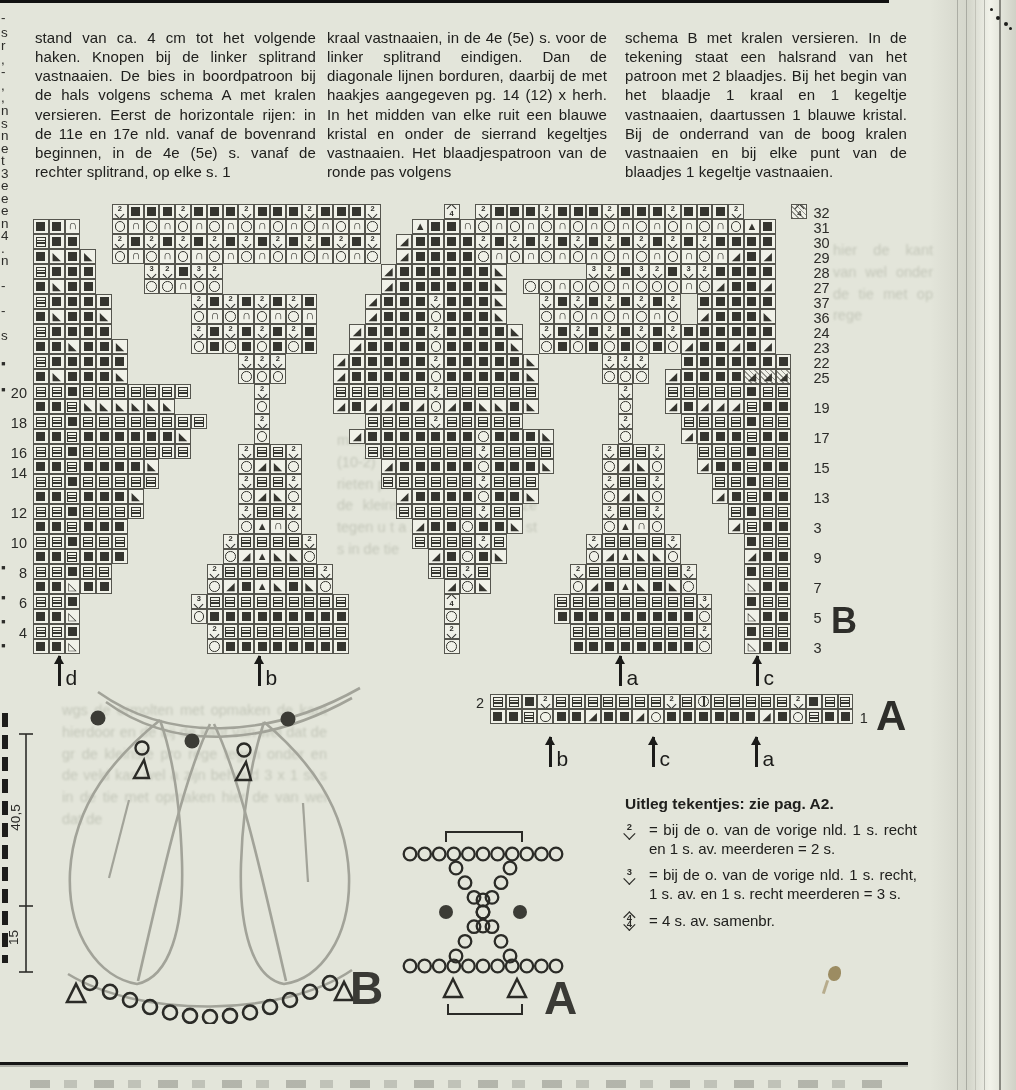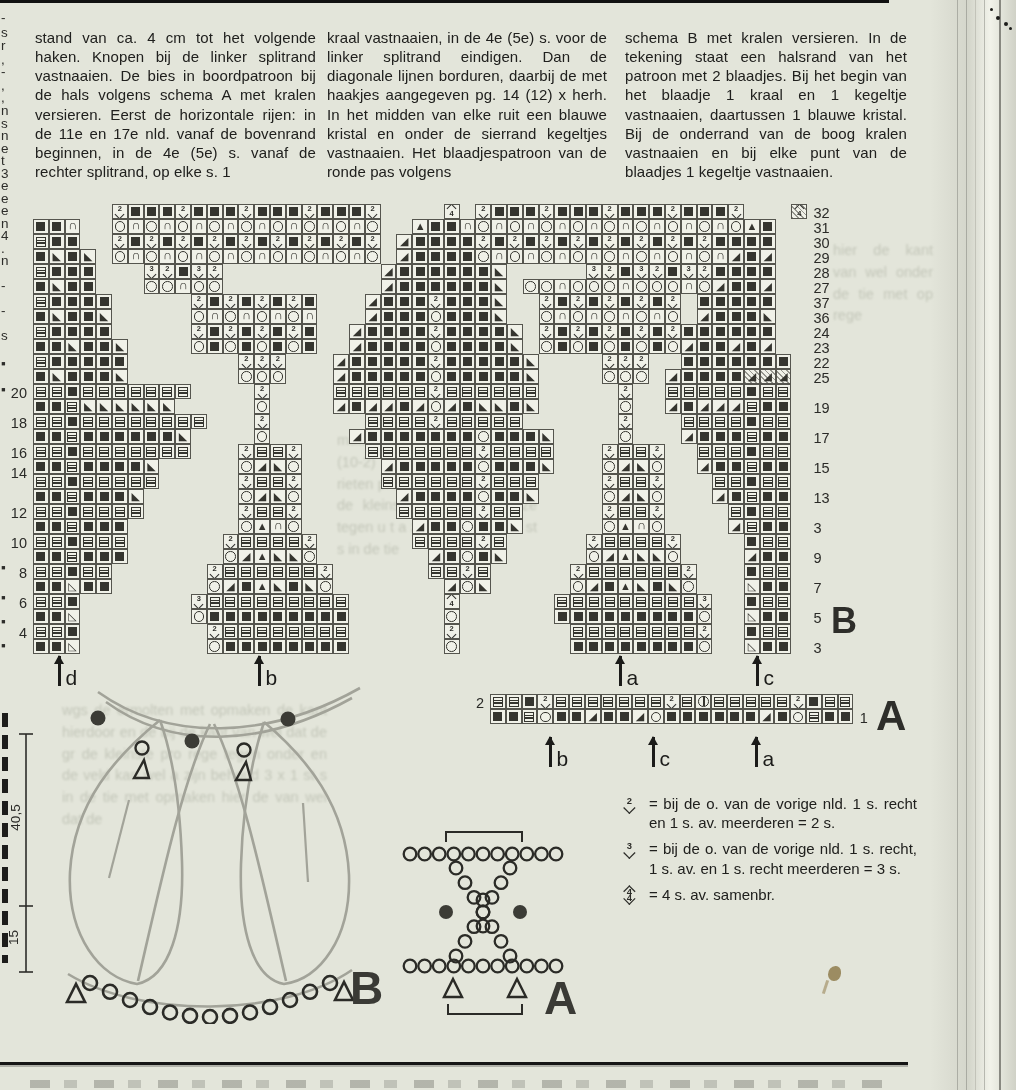"Uitleg tekentjes: zie pag. A2." h4 { html: none -> <h4><b>Uitleg tekentjes:</b><span> zie pag. A2.</span></h4> }
